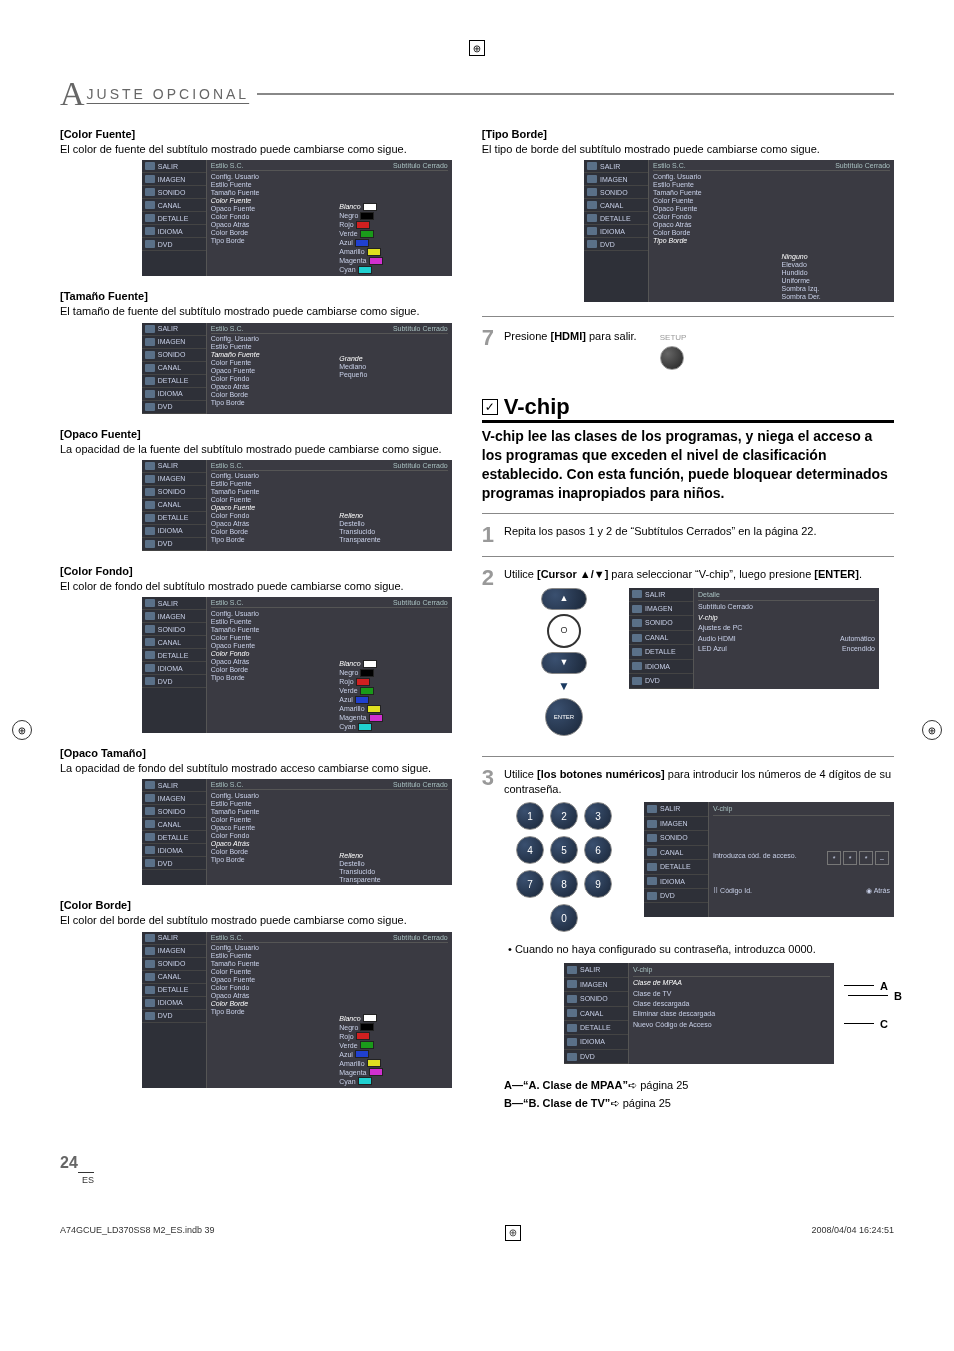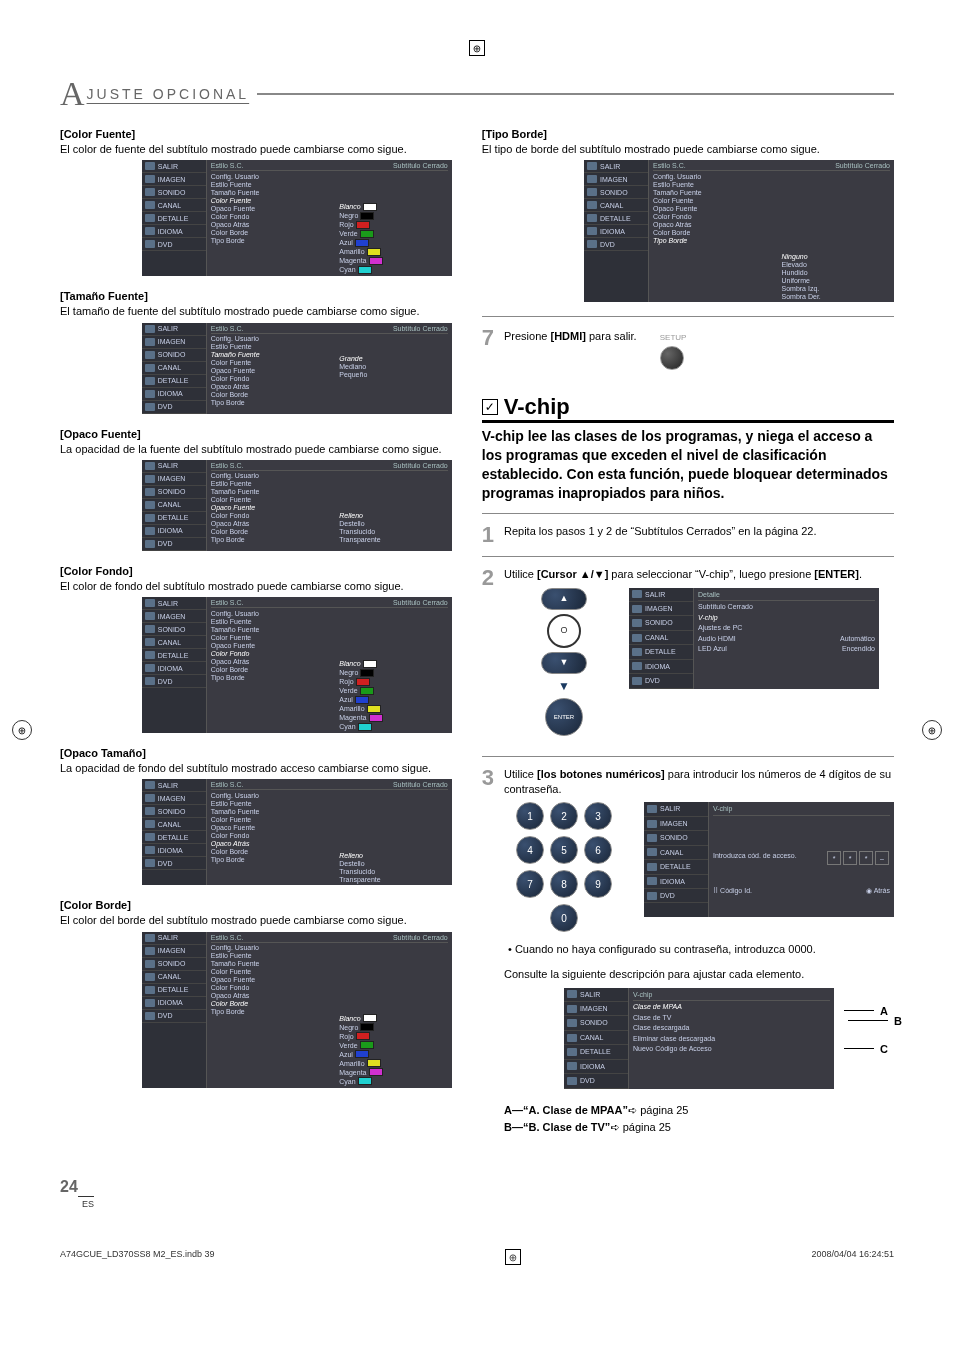"Consulte la siguiente descripción para" div.section-desc { html: <div>Consulte la siguiente descripción para ajustar cada elemento.</div> -> none }
